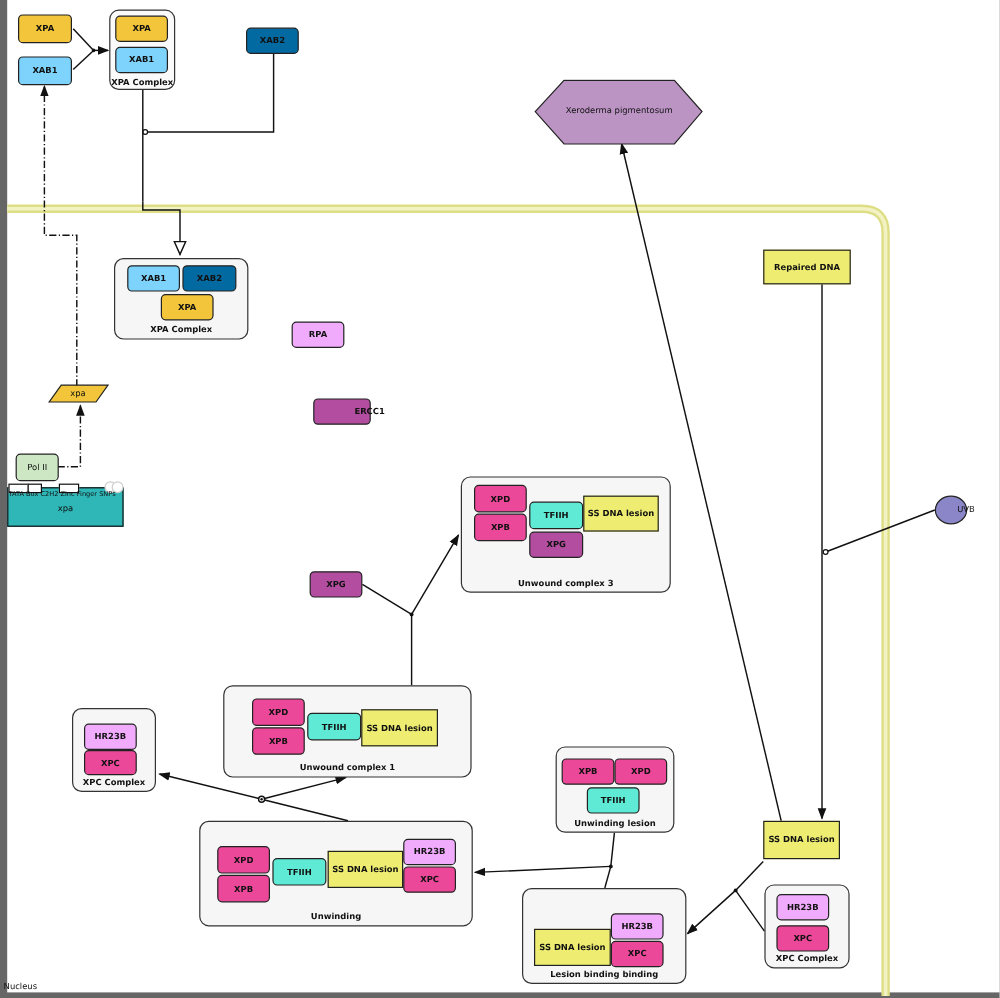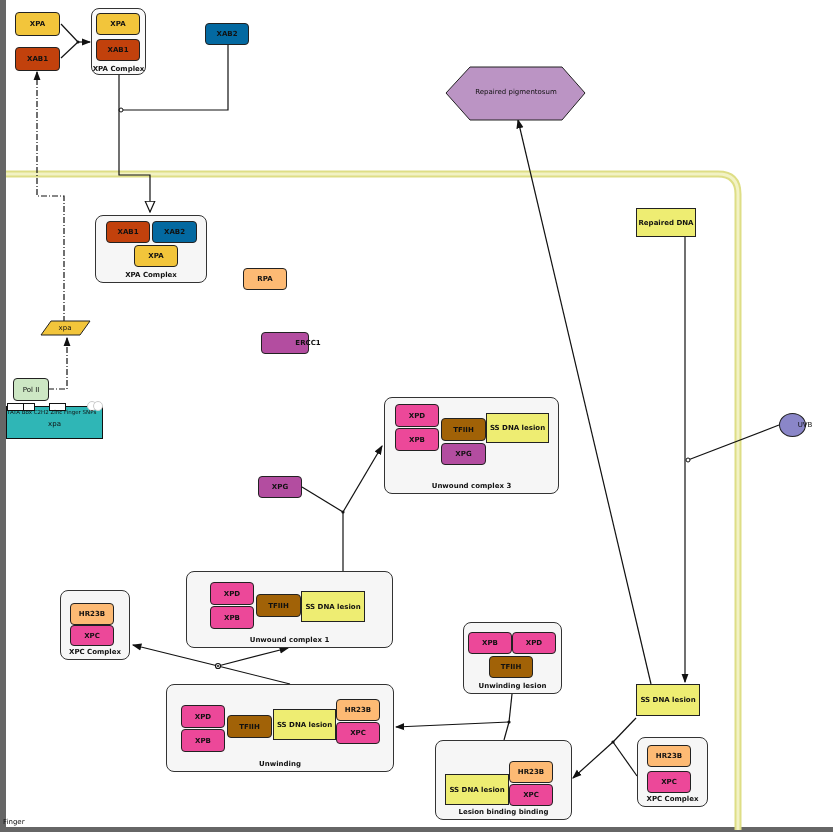"XAB1" .green { background: #c2410c -> #7dd3fc }
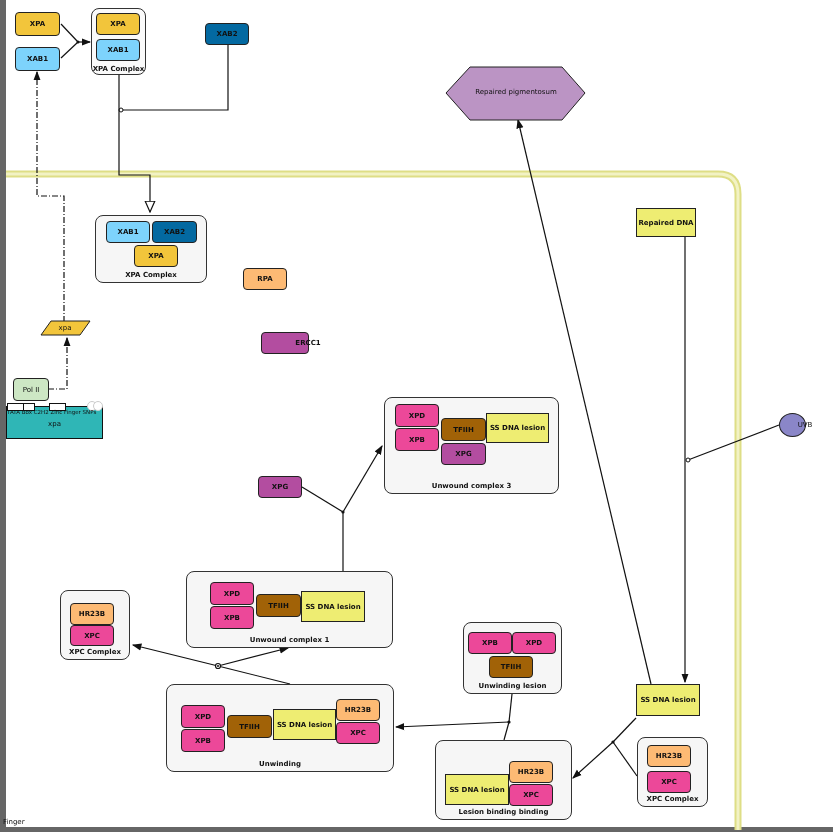"Repaired pigmentosum" div.label-abs { text: Repaired -> Xeroderma }
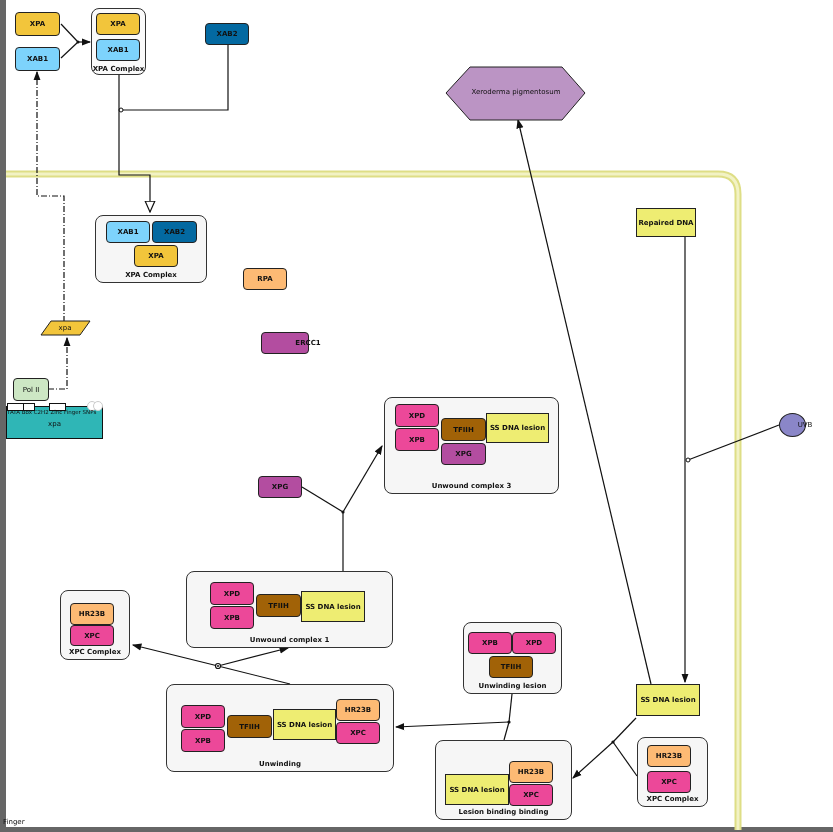"Repaired DNA" div.node { width: 60px -> 73px }
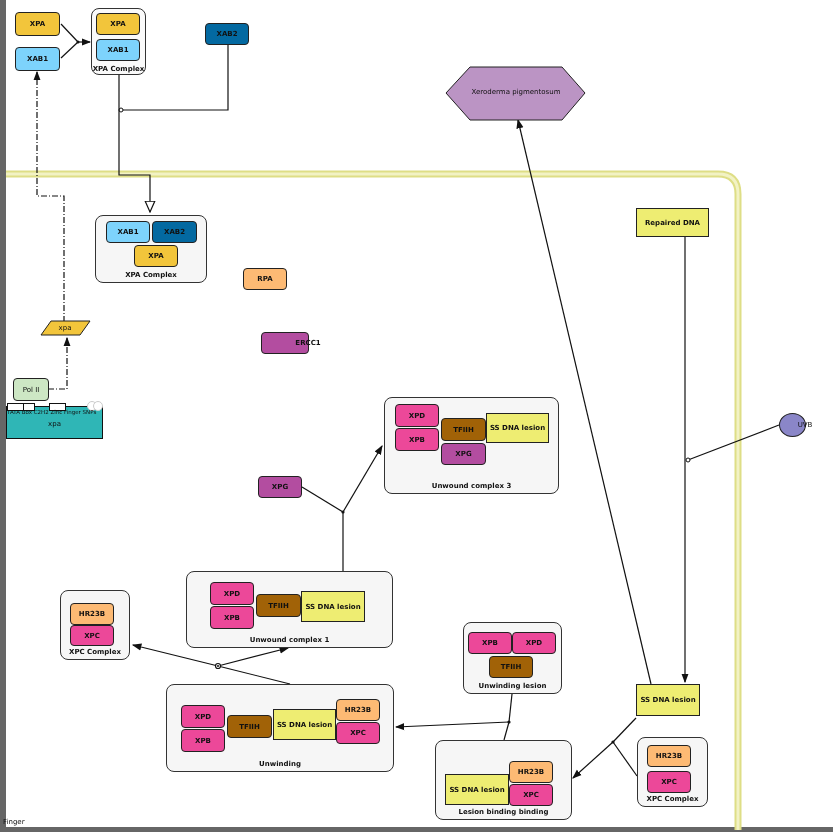"RPA" .dkgreen { background: #fdba74 -> #f0abfc }
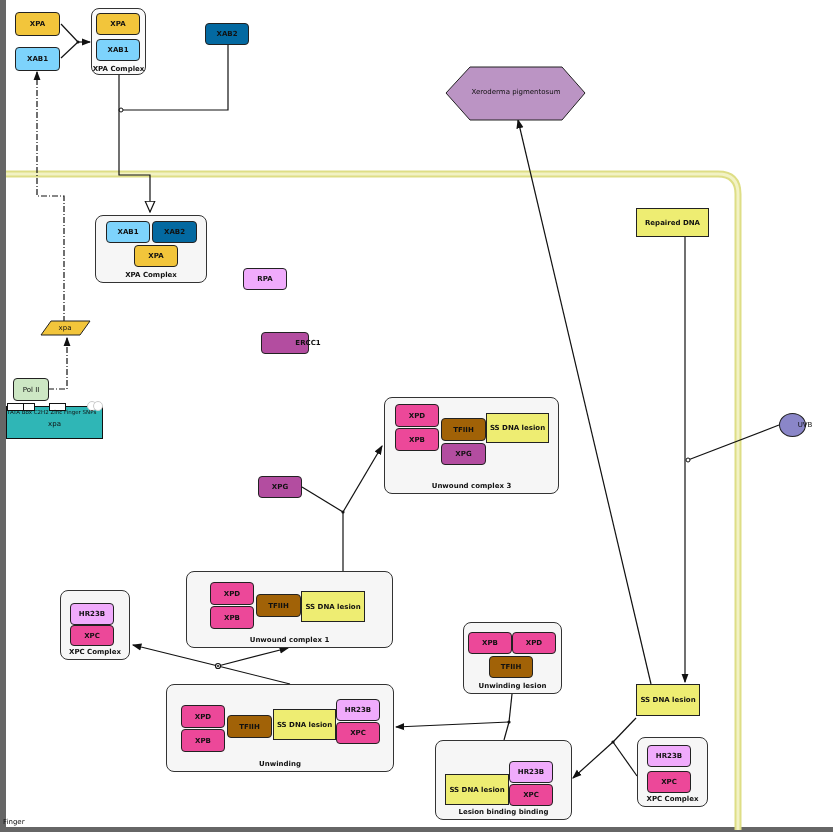"TFIIH" .blue { background: #a16207 -> #5eead4 }
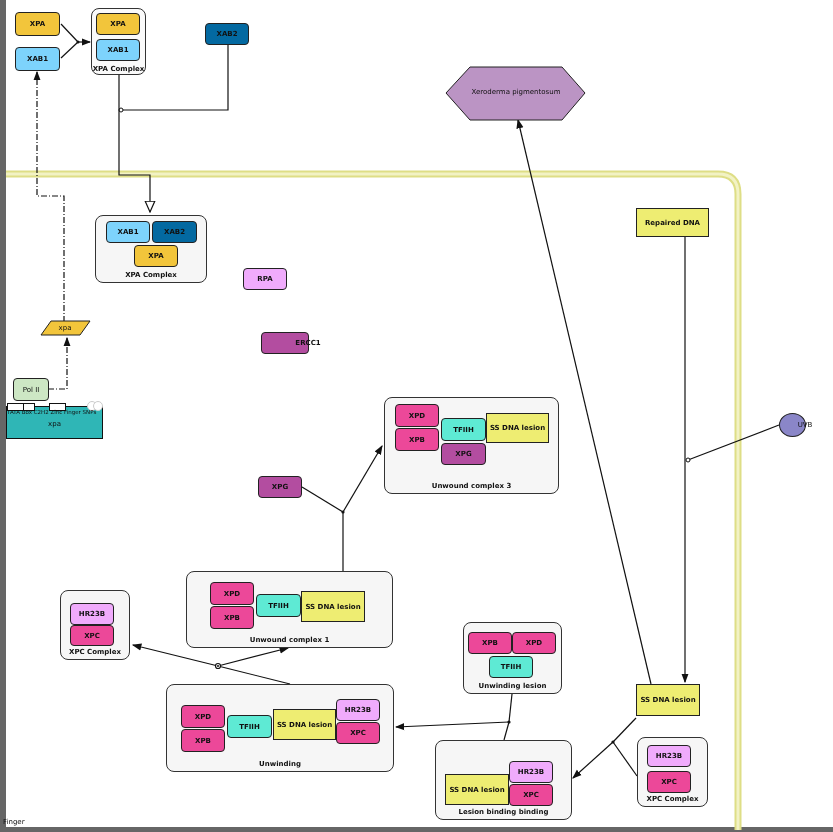"Finger" div.label-abs { text: Finger -> Nucleus }
